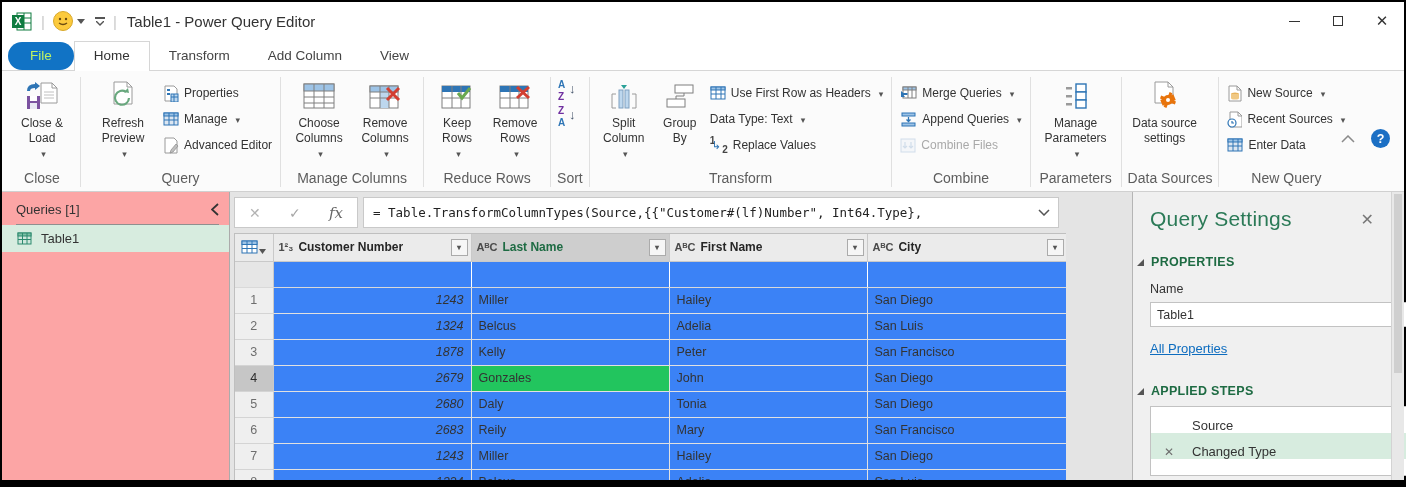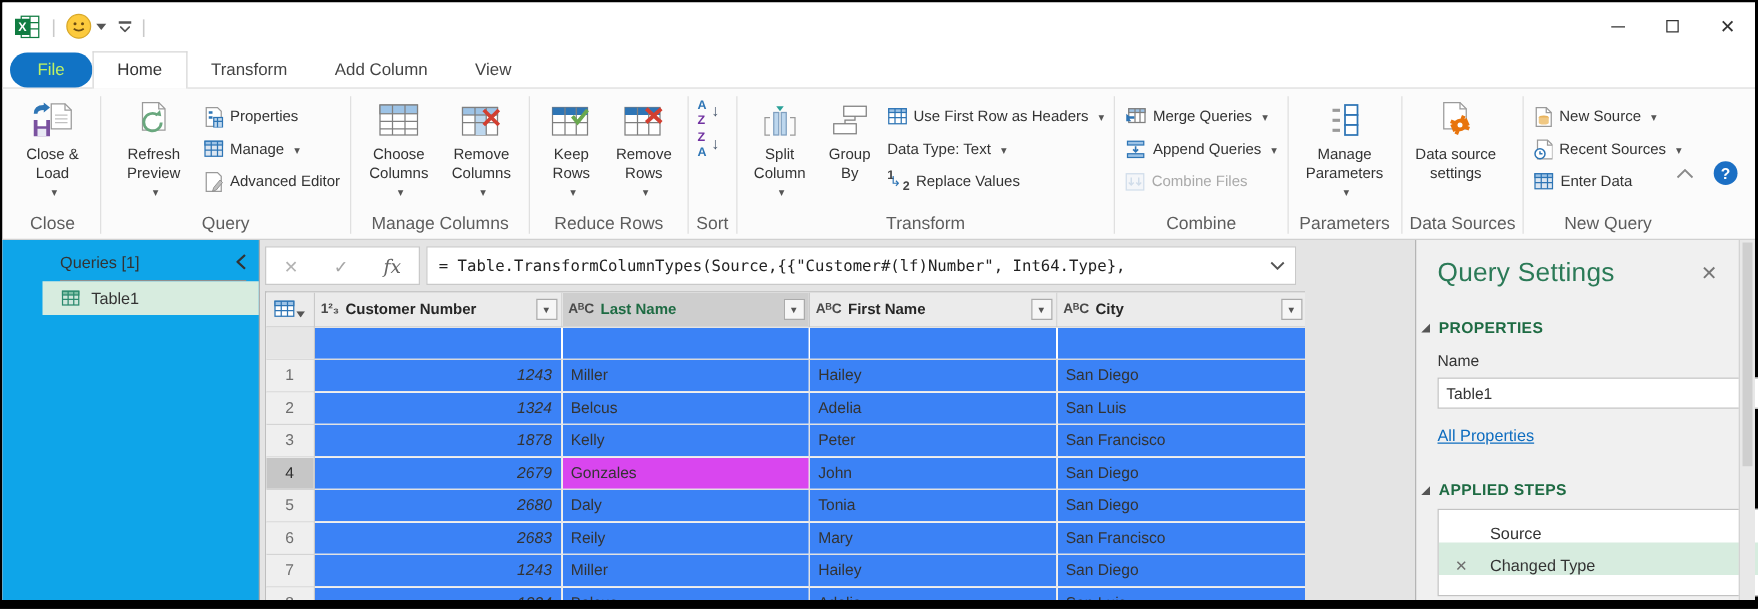"Table1 - Power Query Editor" span.title-text { html: none -> <span>Table1 - Power Query Editor</span> }
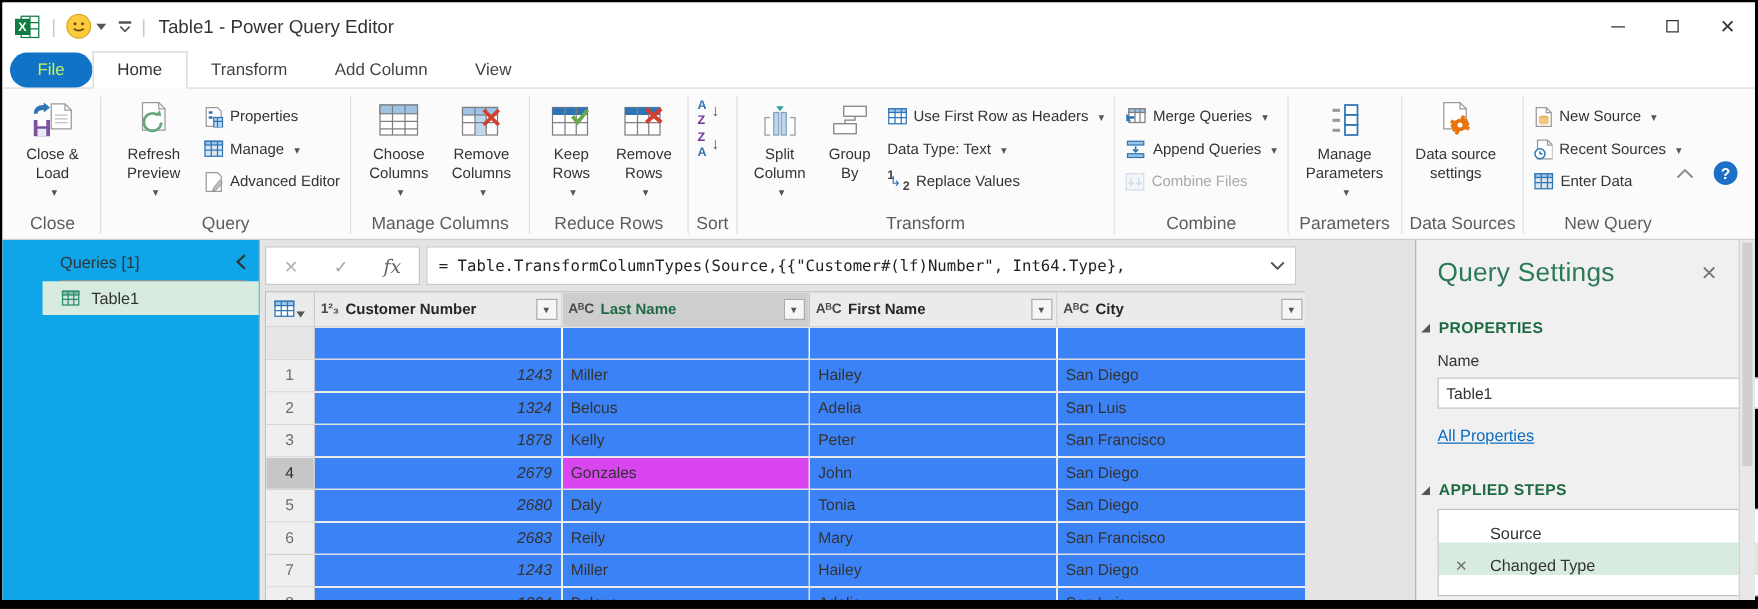"Queries [1]" .queries { background: #0ea5e9 -> #fca5a5; padding-left: 32px -> none; width: 206px -> 228px }
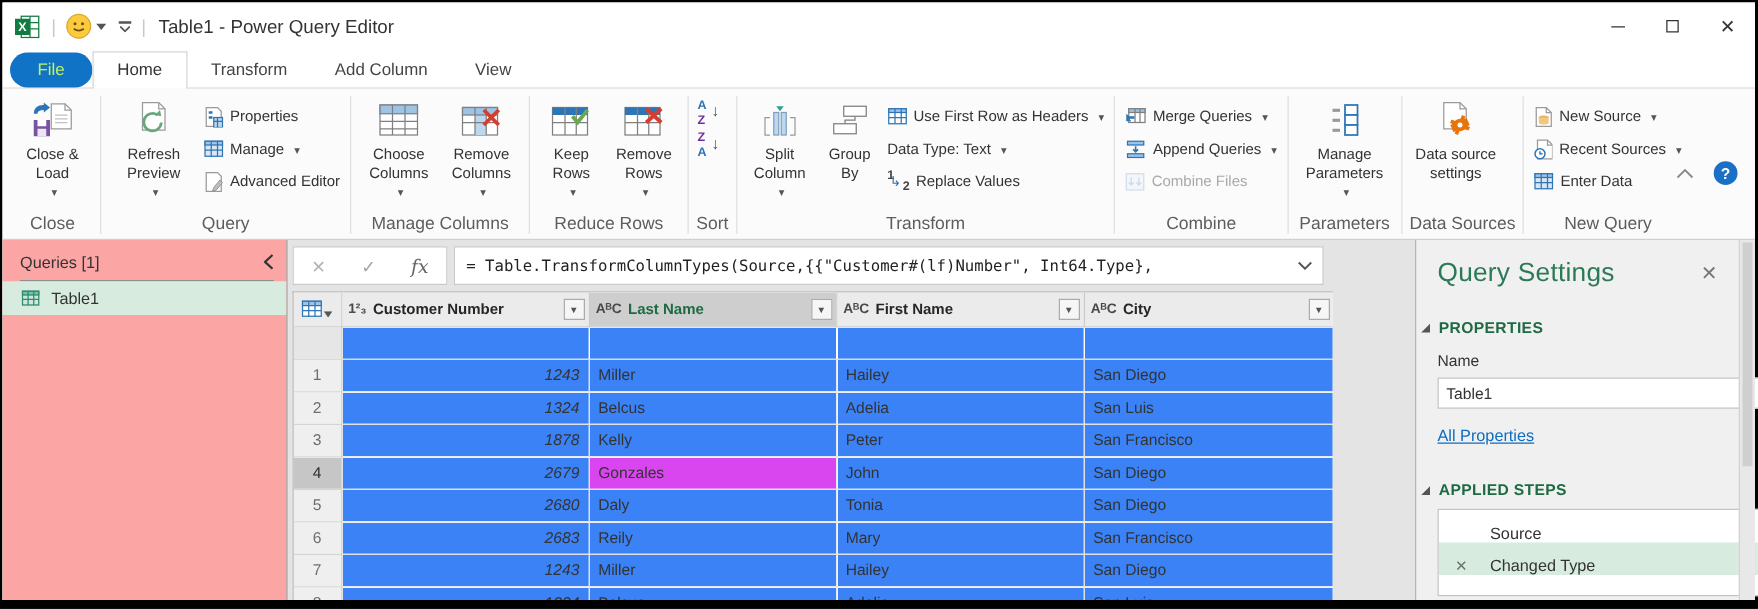"Gonzales" .grid td.selcell { background: #d946ef -> #22c55e }
